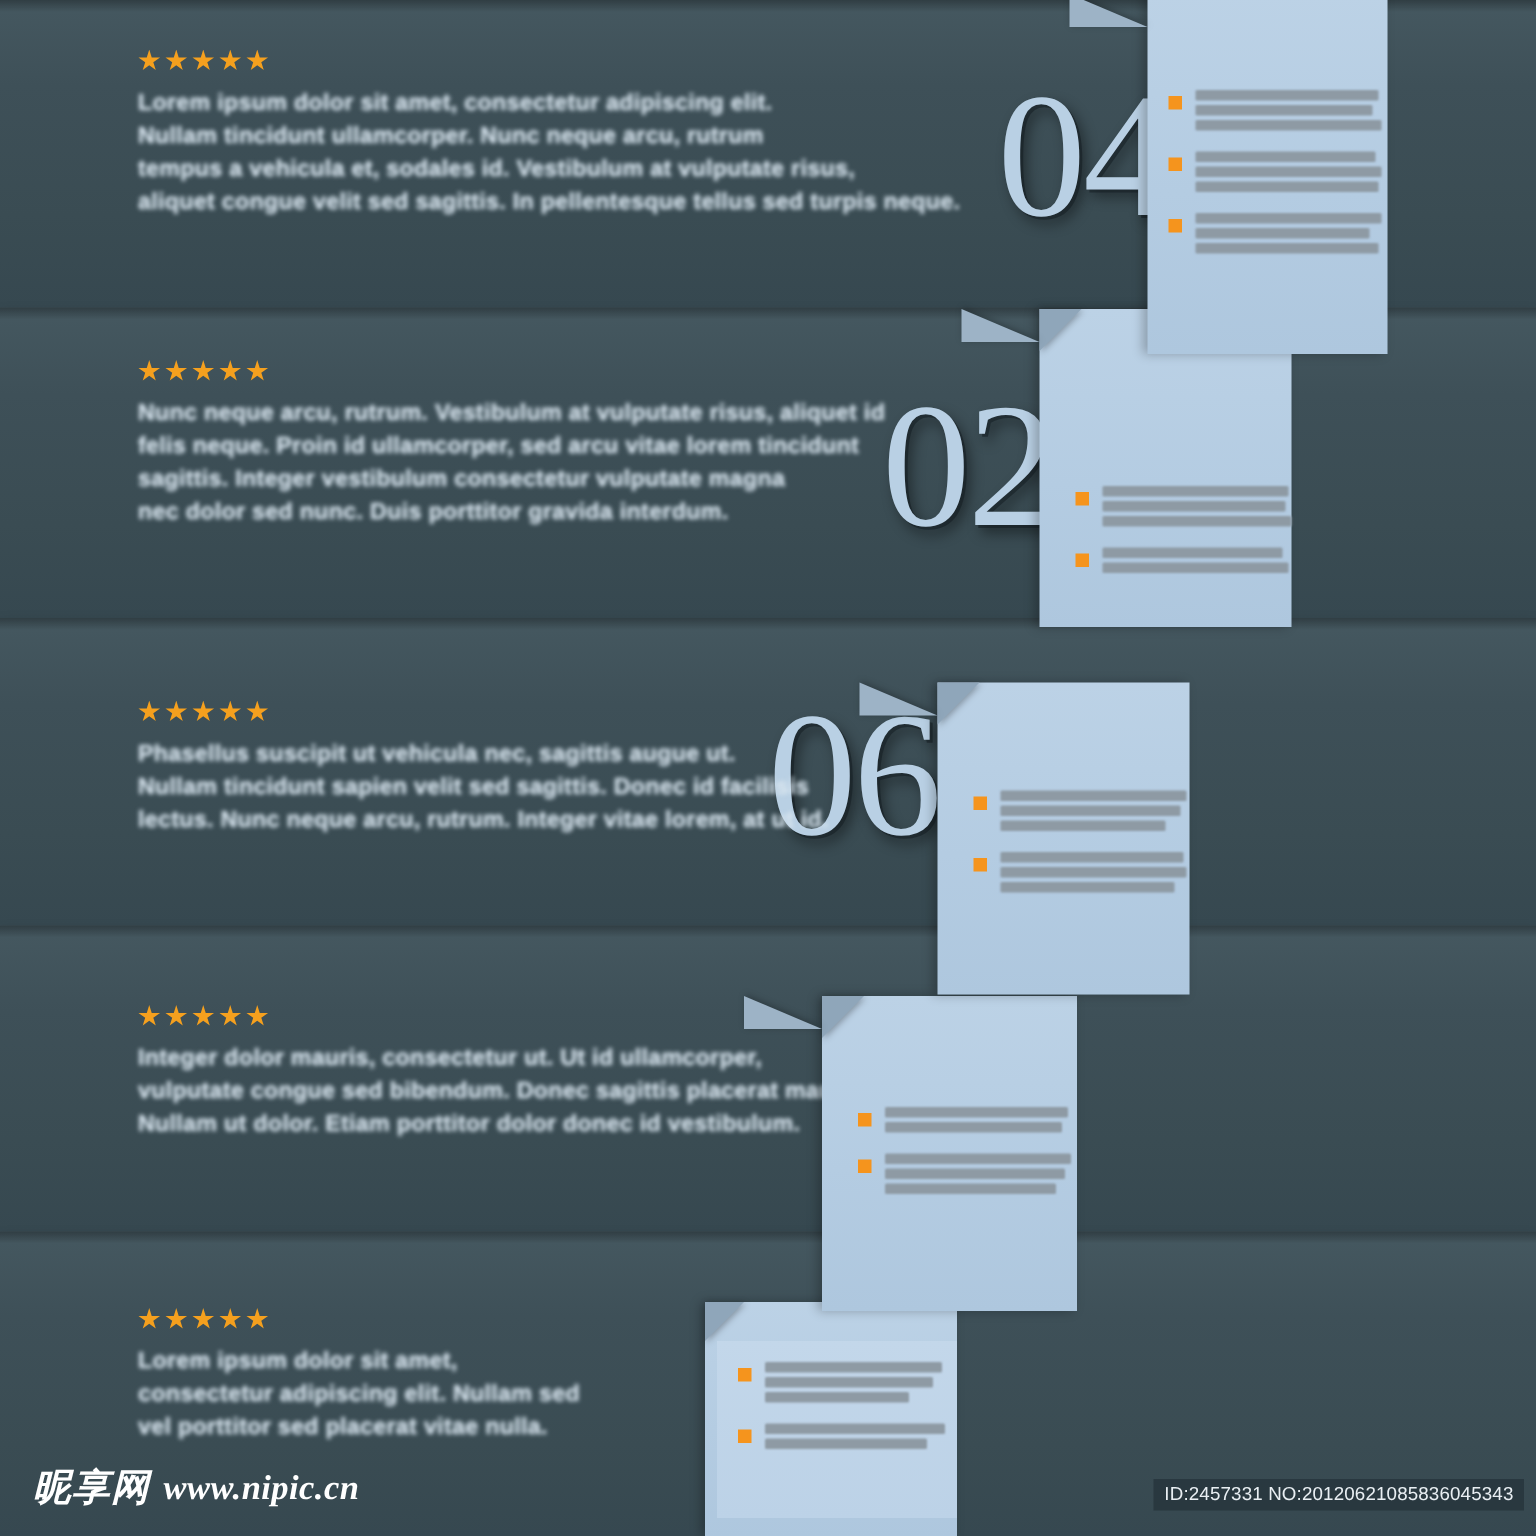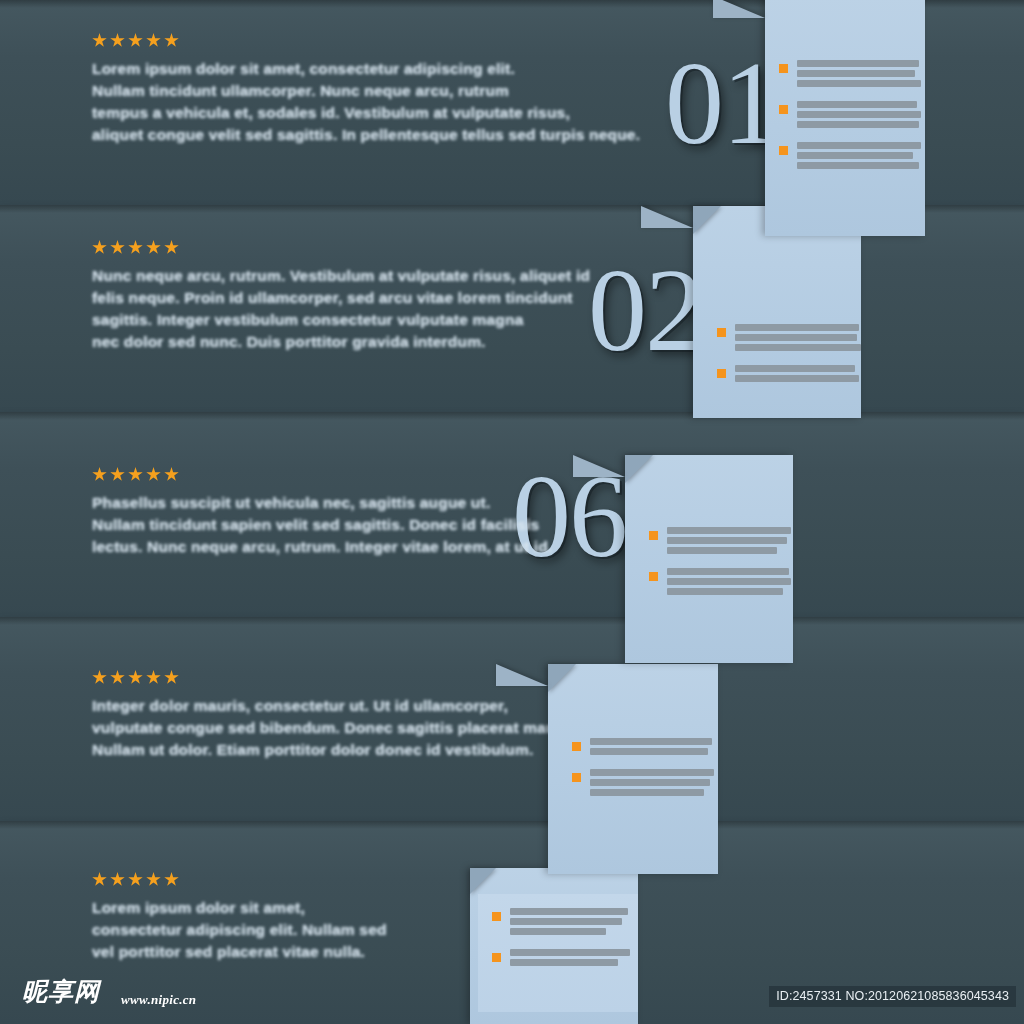"01" div.numeral { text: 01 -> 04 }
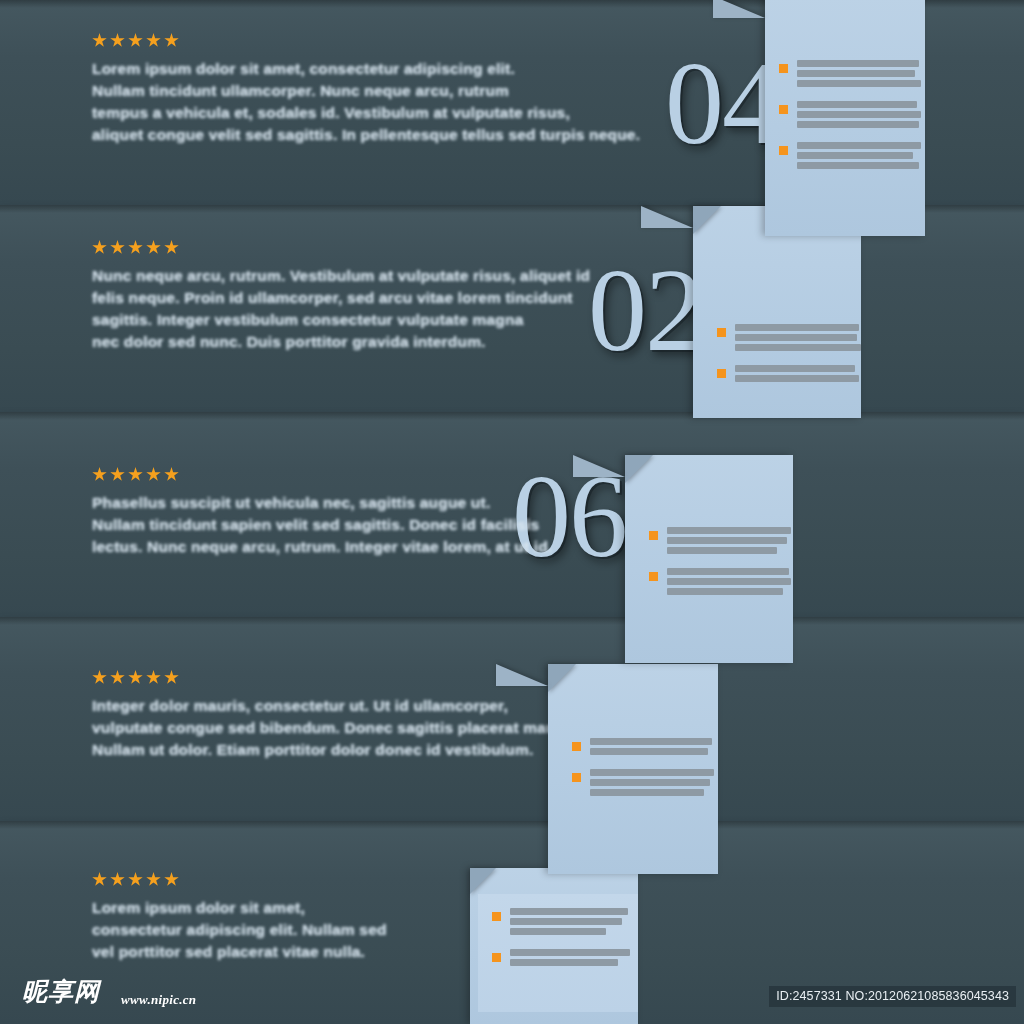"昵享网" .wm-logo { align-items: flex-end -> center }
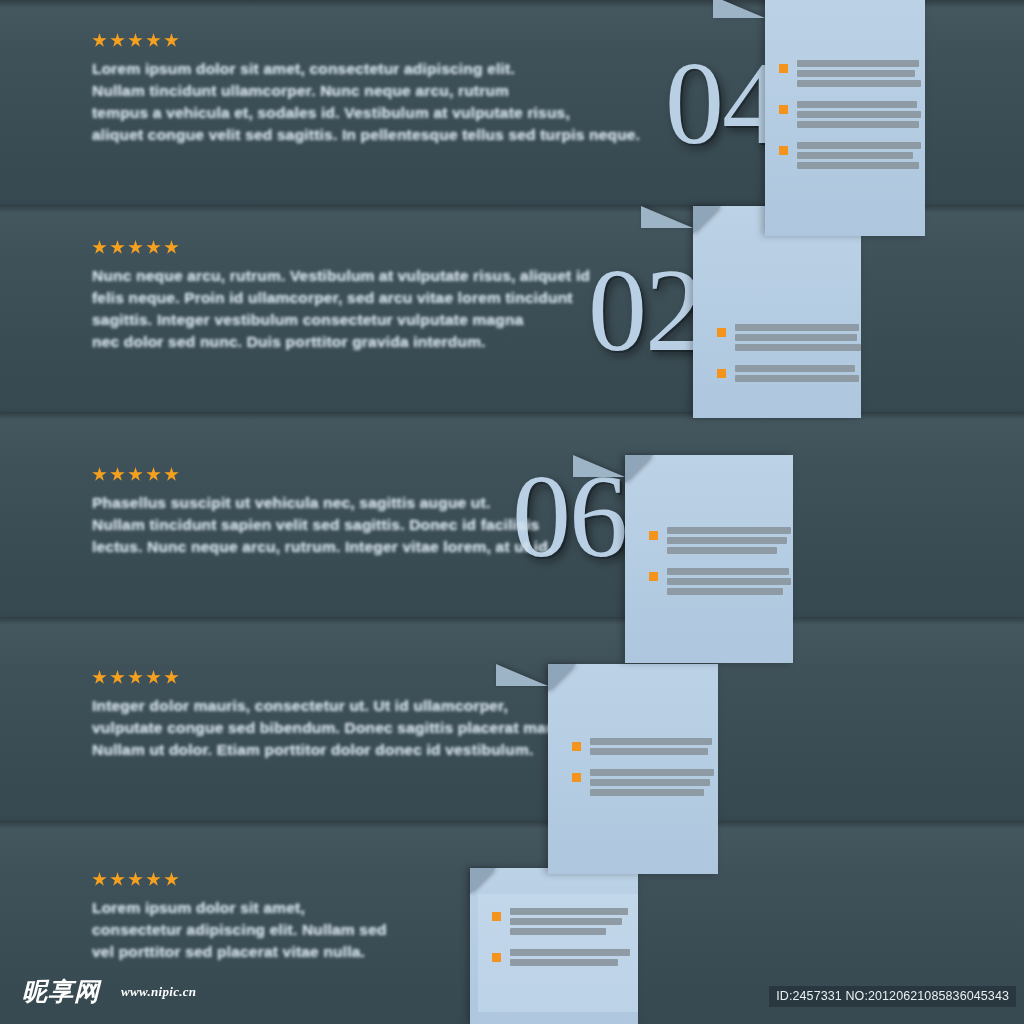"www.nipic.cn" .wm-url { font-size: 13px -> 23px; margin-left: 12px -> none }
